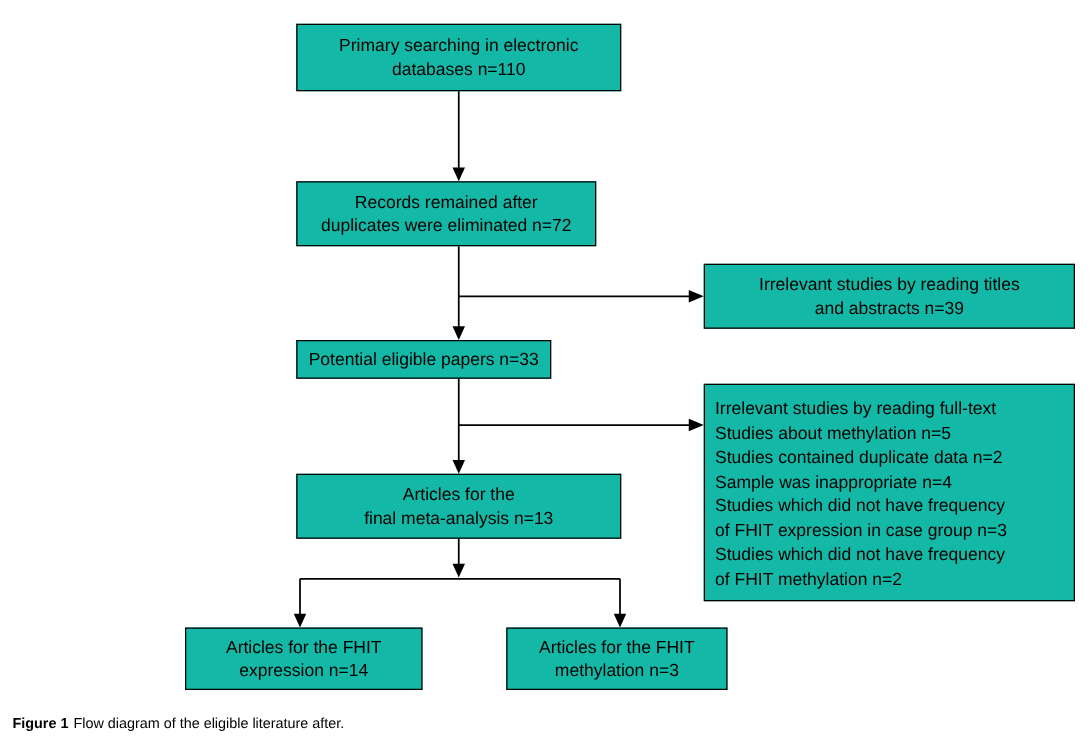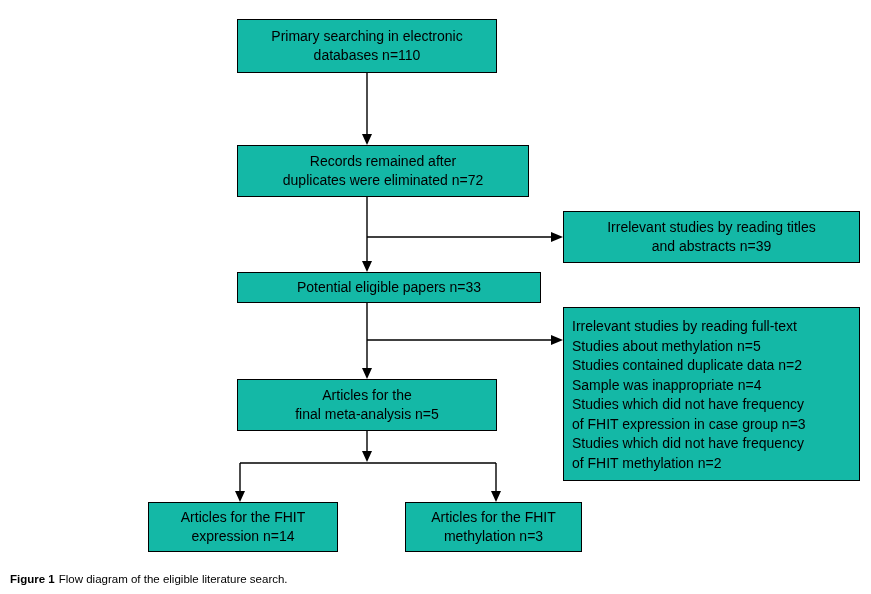"Records remained after" .b-records { width: 292px -> 240px }
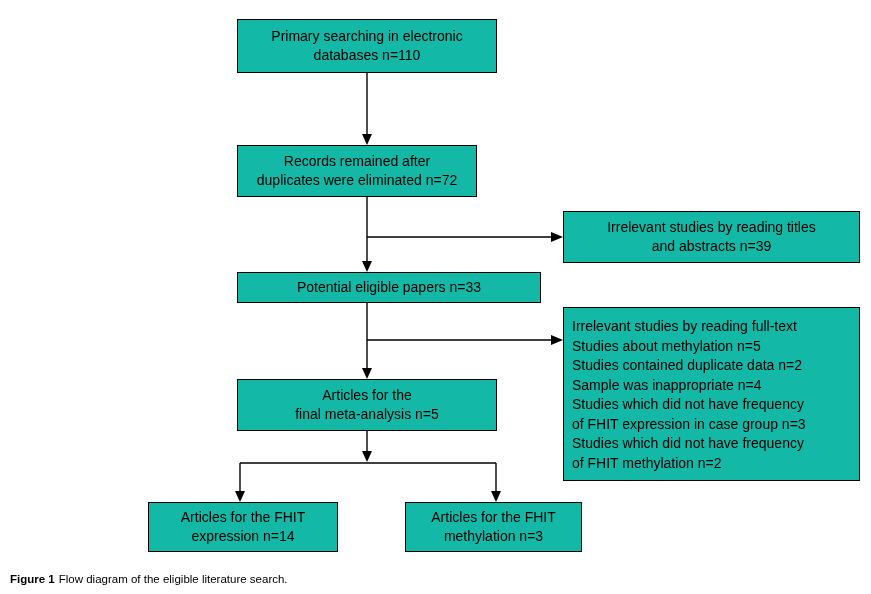"Potential eligible papers n=33" .b-potential { width: 304px -> 204px }
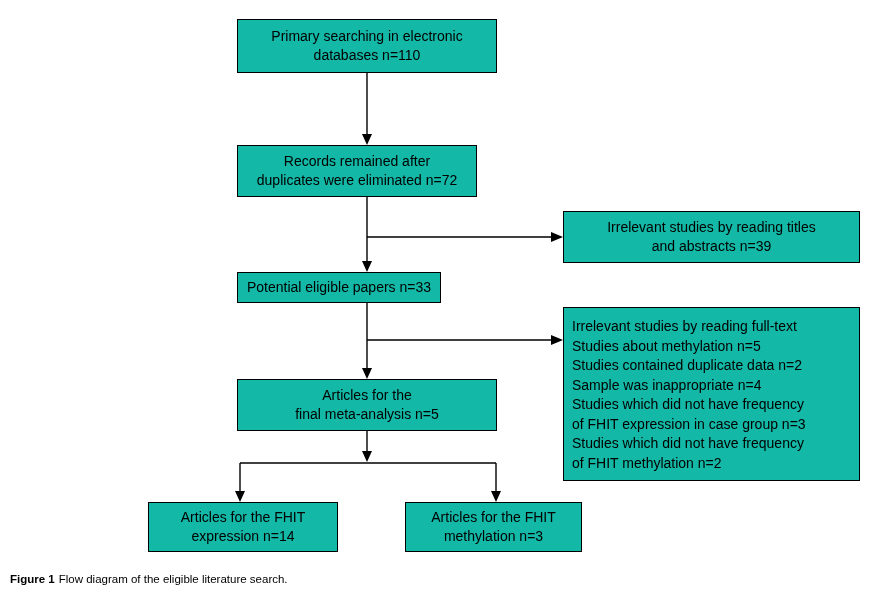"Articles for the" span { text: 5 -> 13 }
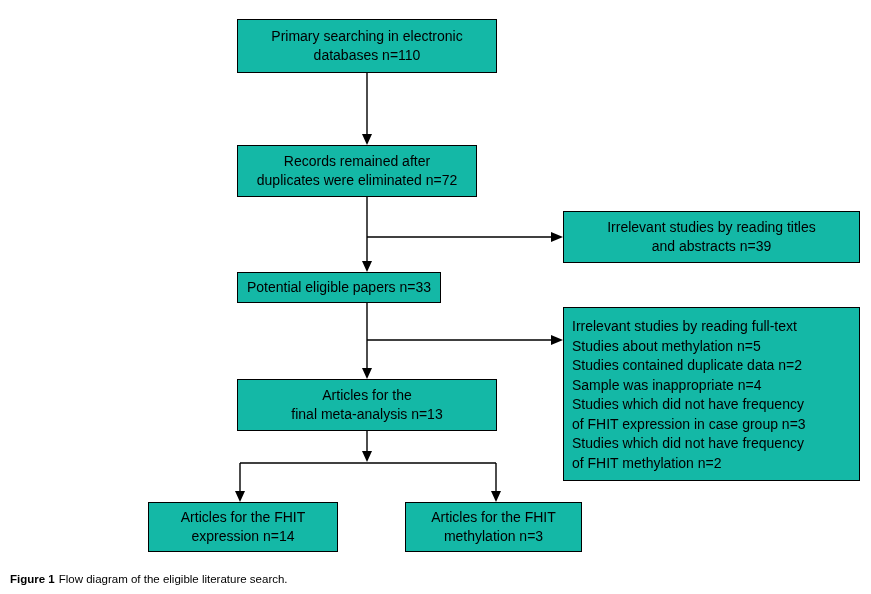"Flow diagram of the eligible" span { text: search -> after }
